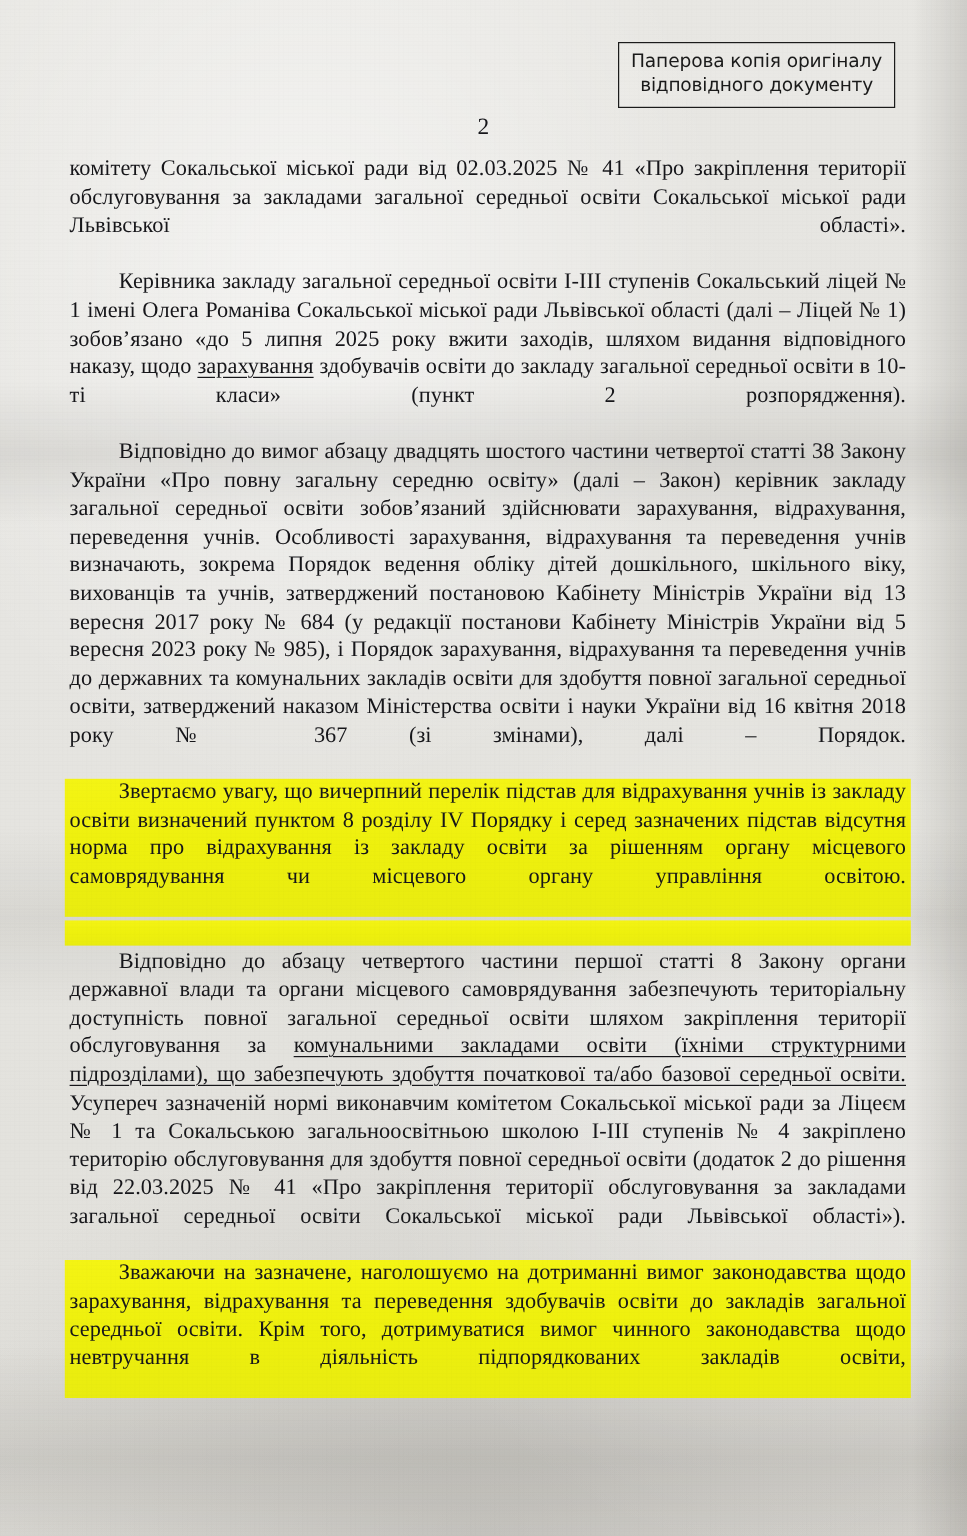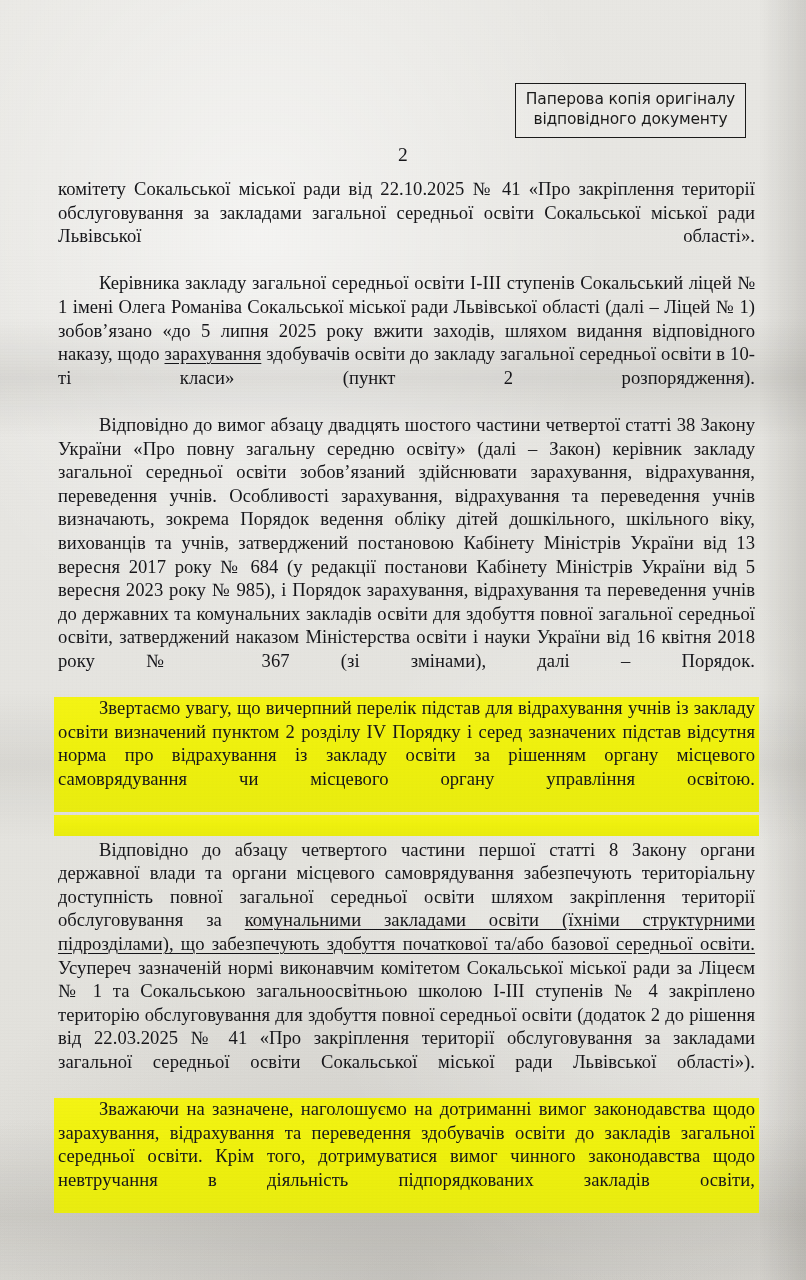"Паперова копія оригіналу" .body-text, .page-number, .stamp { margin-top: 48px -> none }
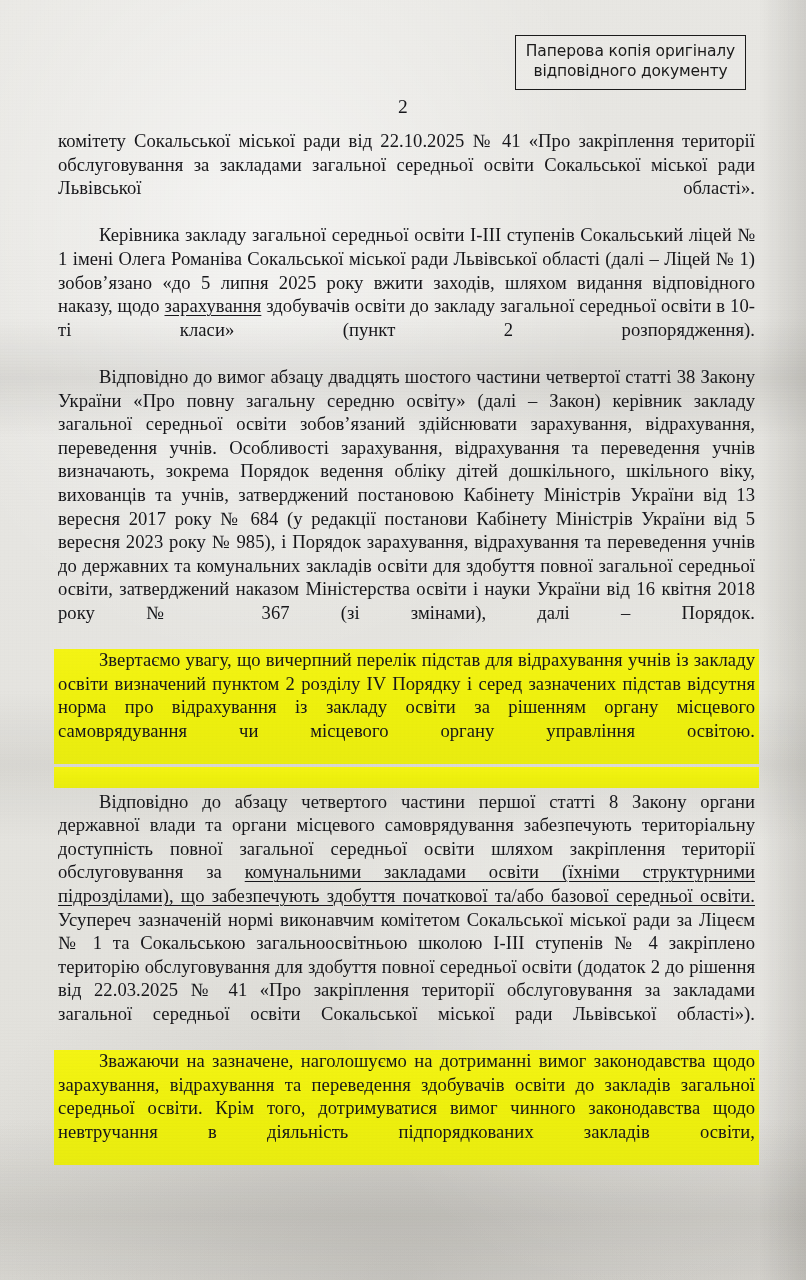"комітету Сокальської міської ради від" span { text: 22.10.2025 -> 02.03.2025 }
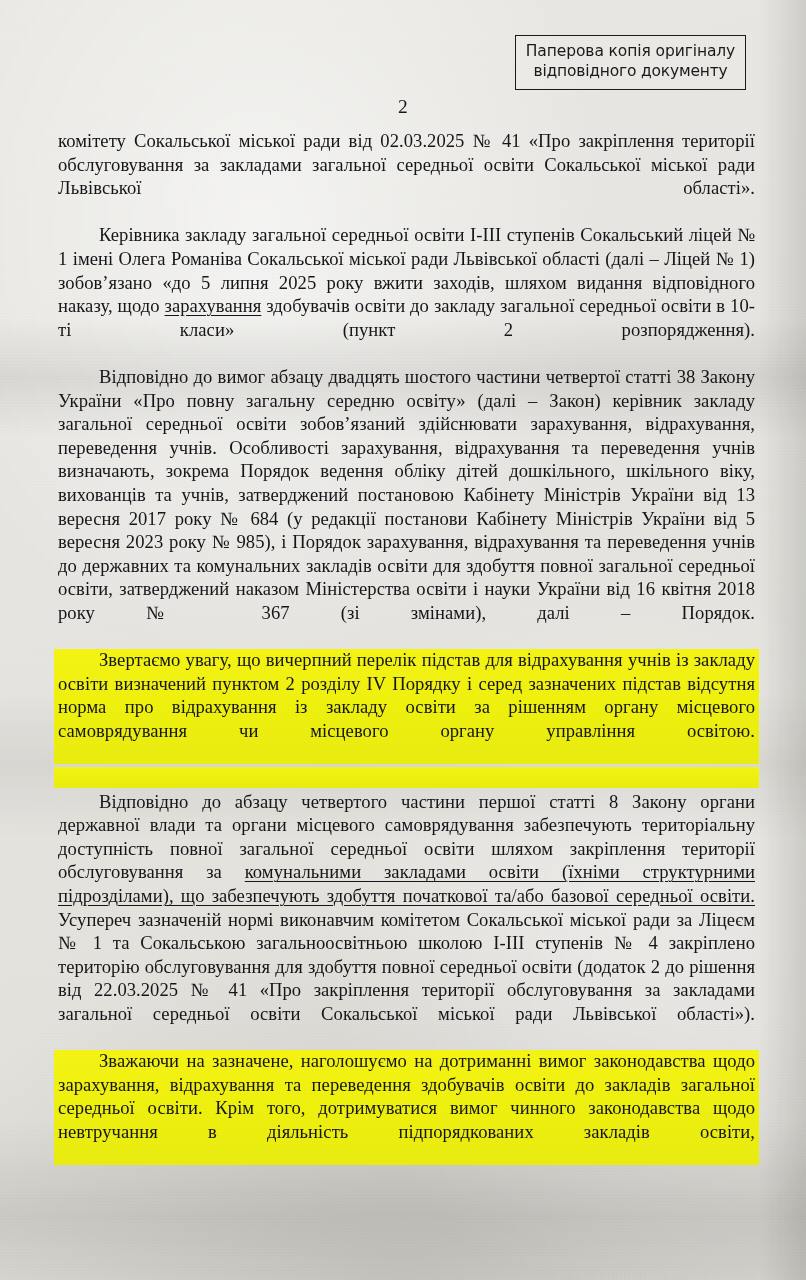"Звертаємо увагу, що вичерпний перелік" span { text: 2 -> 8 }
